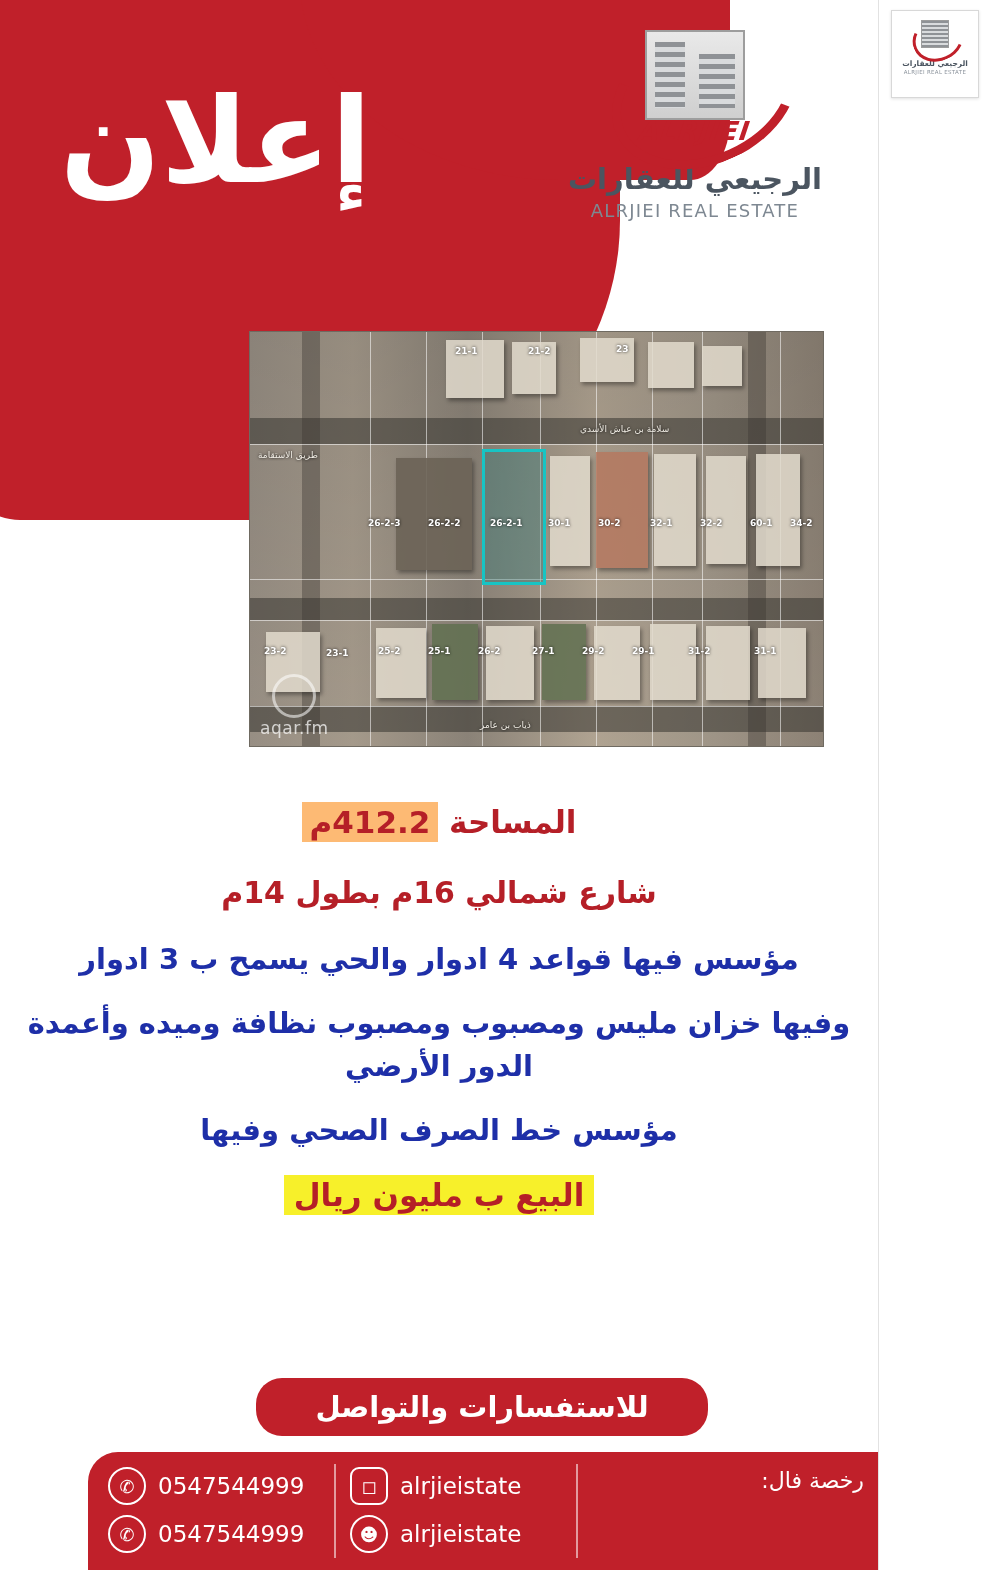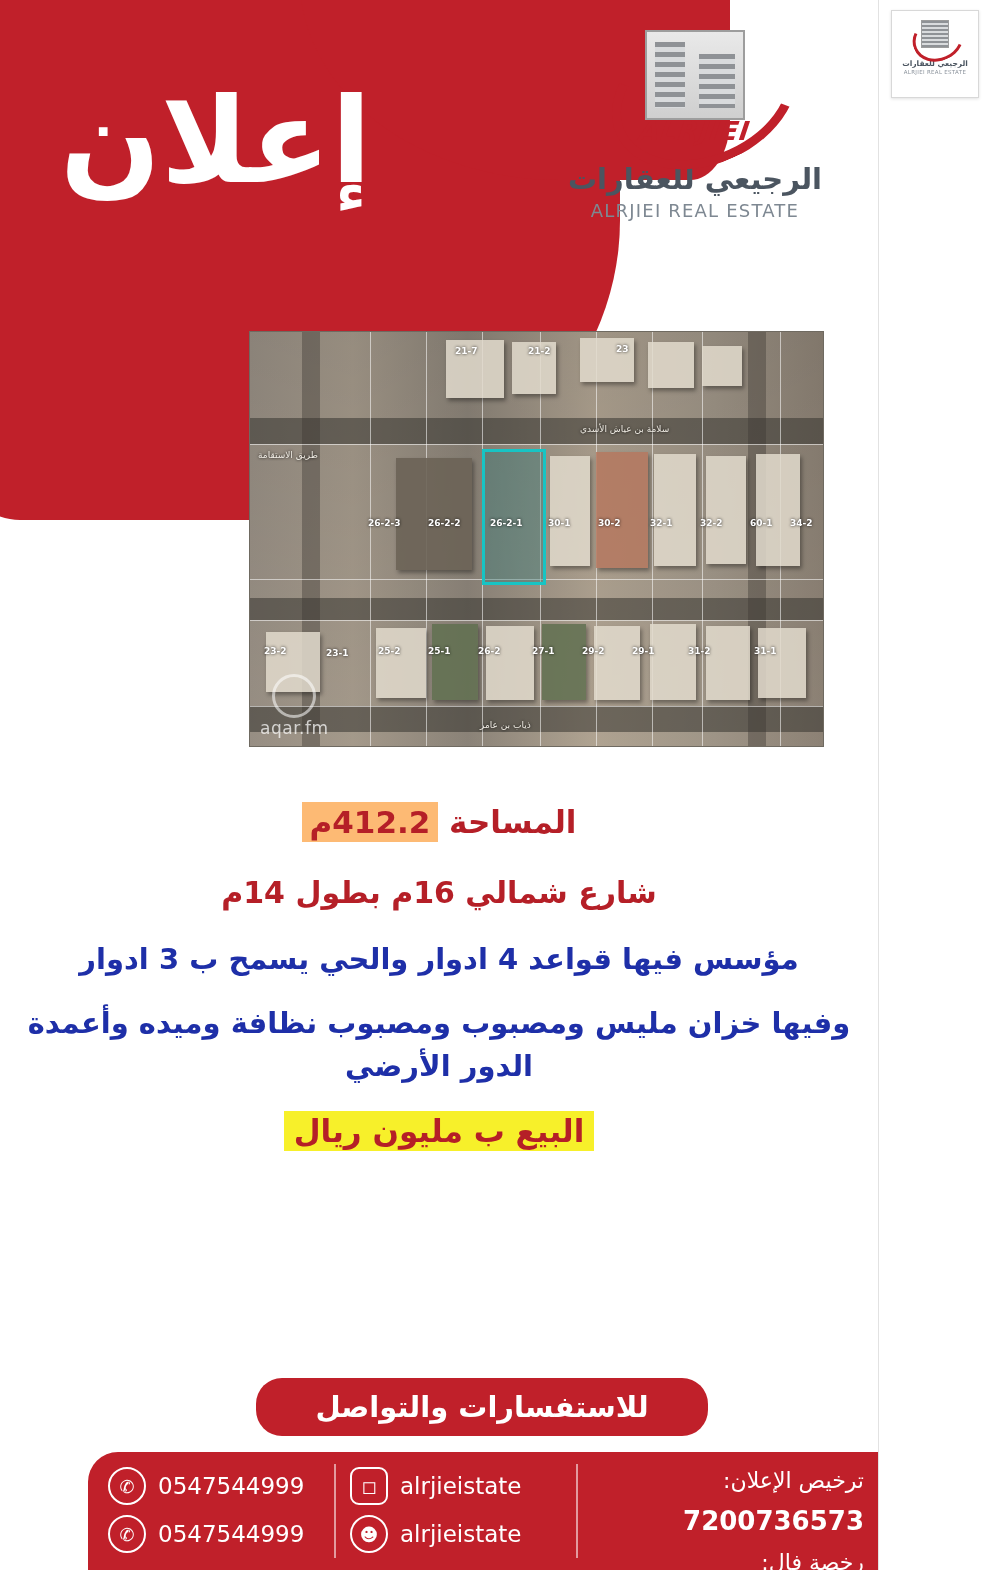"21-7" div.parcel-label { text: 21-7 -> 21-1 }
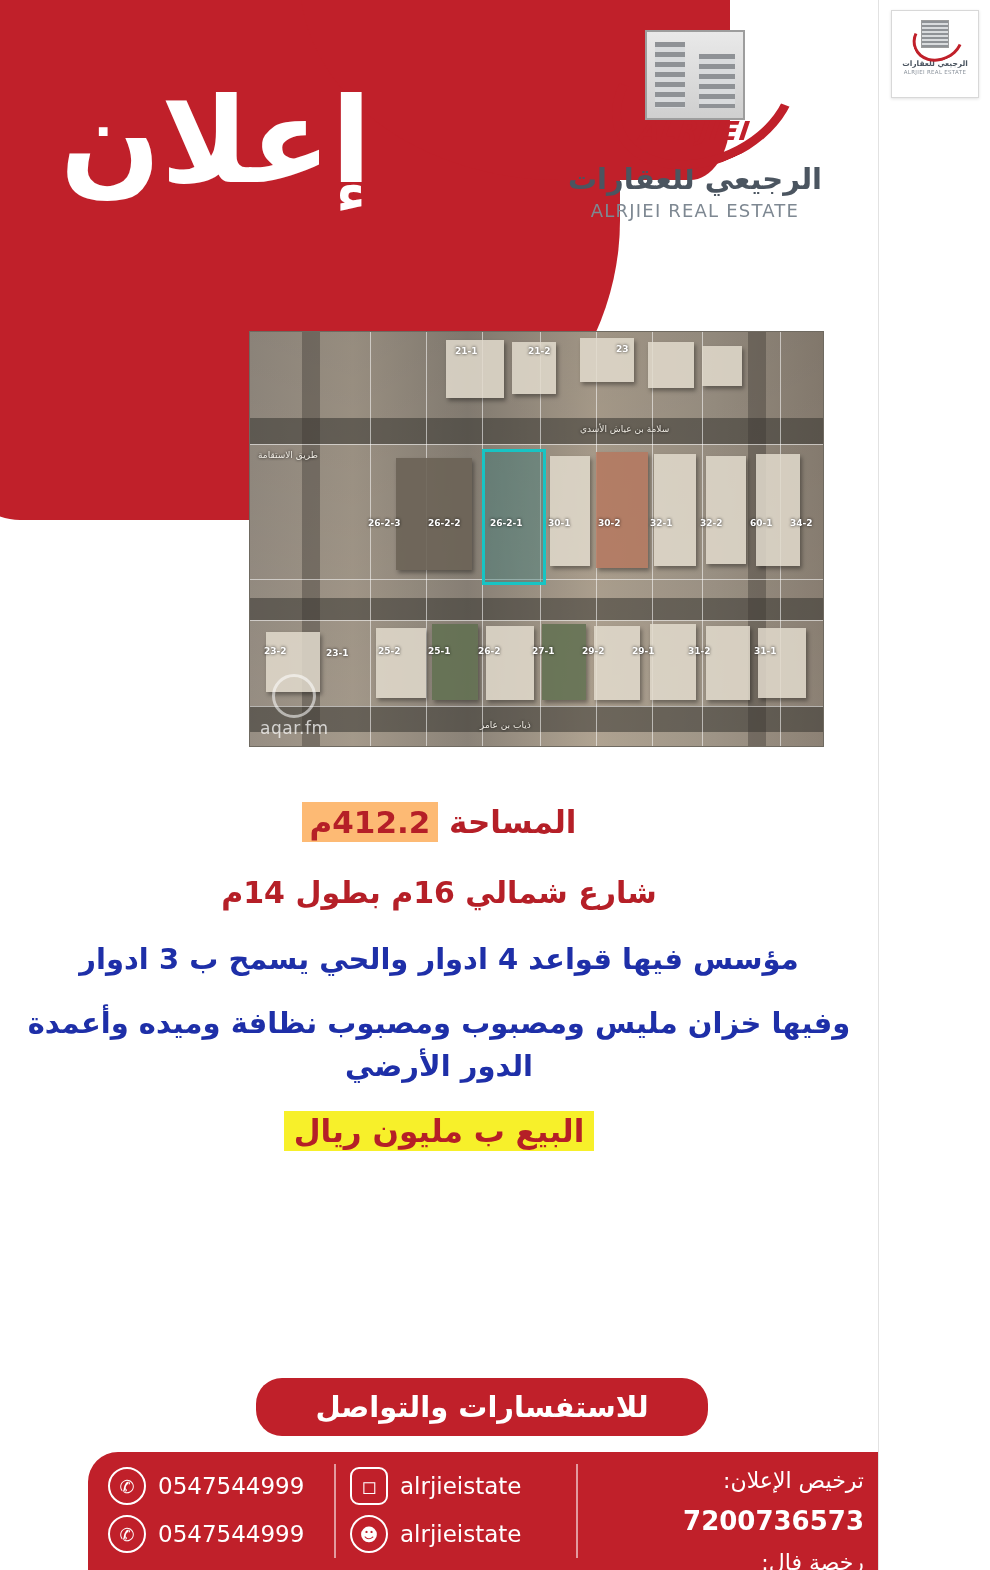"مؤسس خط الصرف الصحي وفيها" p.line { html: none -> <p>مؤسس خط الصرف الصحي وفيها</p> }
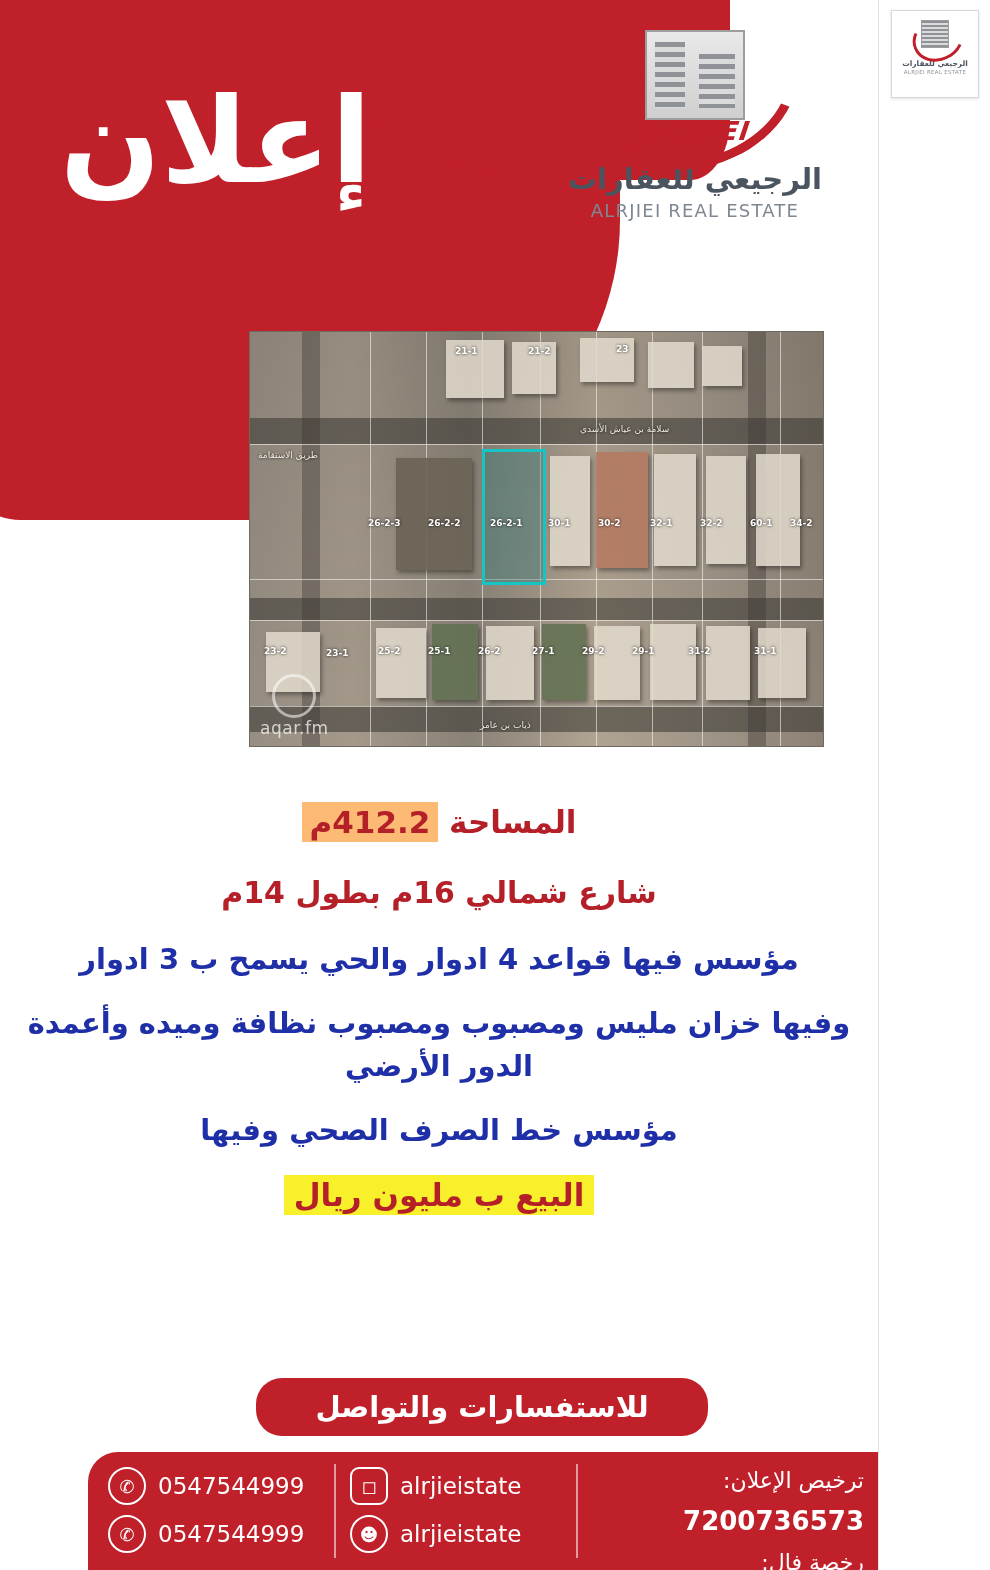"ترخيص الإعلان: 7200736573" div { html: <div> <span>ترخيص الإعلان:</span> <span>7200736573</span> </div> -> none }
